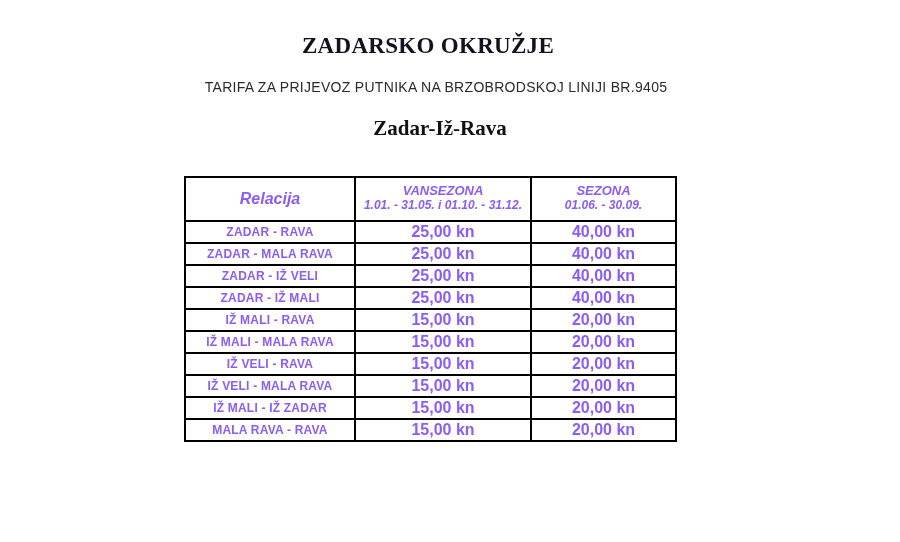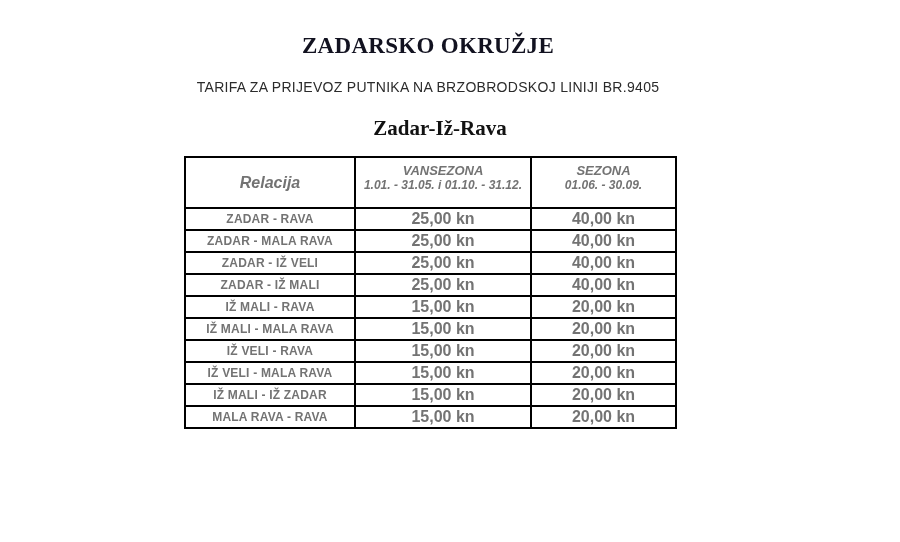"TARIFA ZA PRIJEVOZ PUTNIKA NA" .doc-subtitle { left: 0 -> 8px }
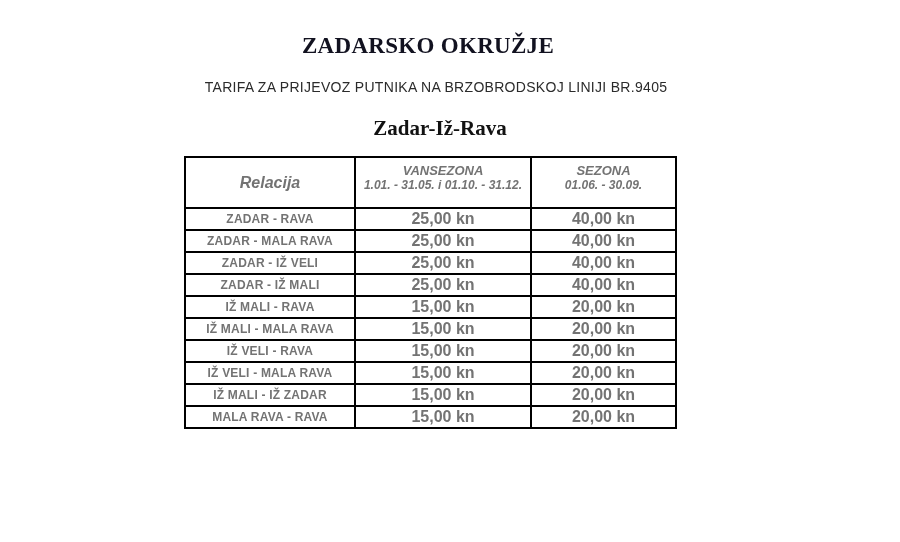"Relacija" table.fare-table { color: #737373 -> #8b5cf6; top: 156px -> 176px }
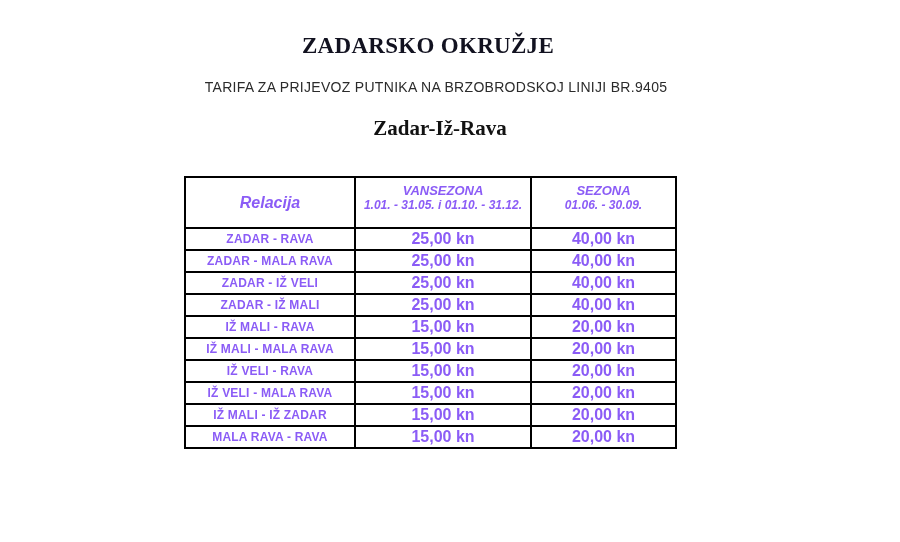"1.01. - 31.05. i 01.10." .header-sub { padding-bottom: 15px -> 8px }
